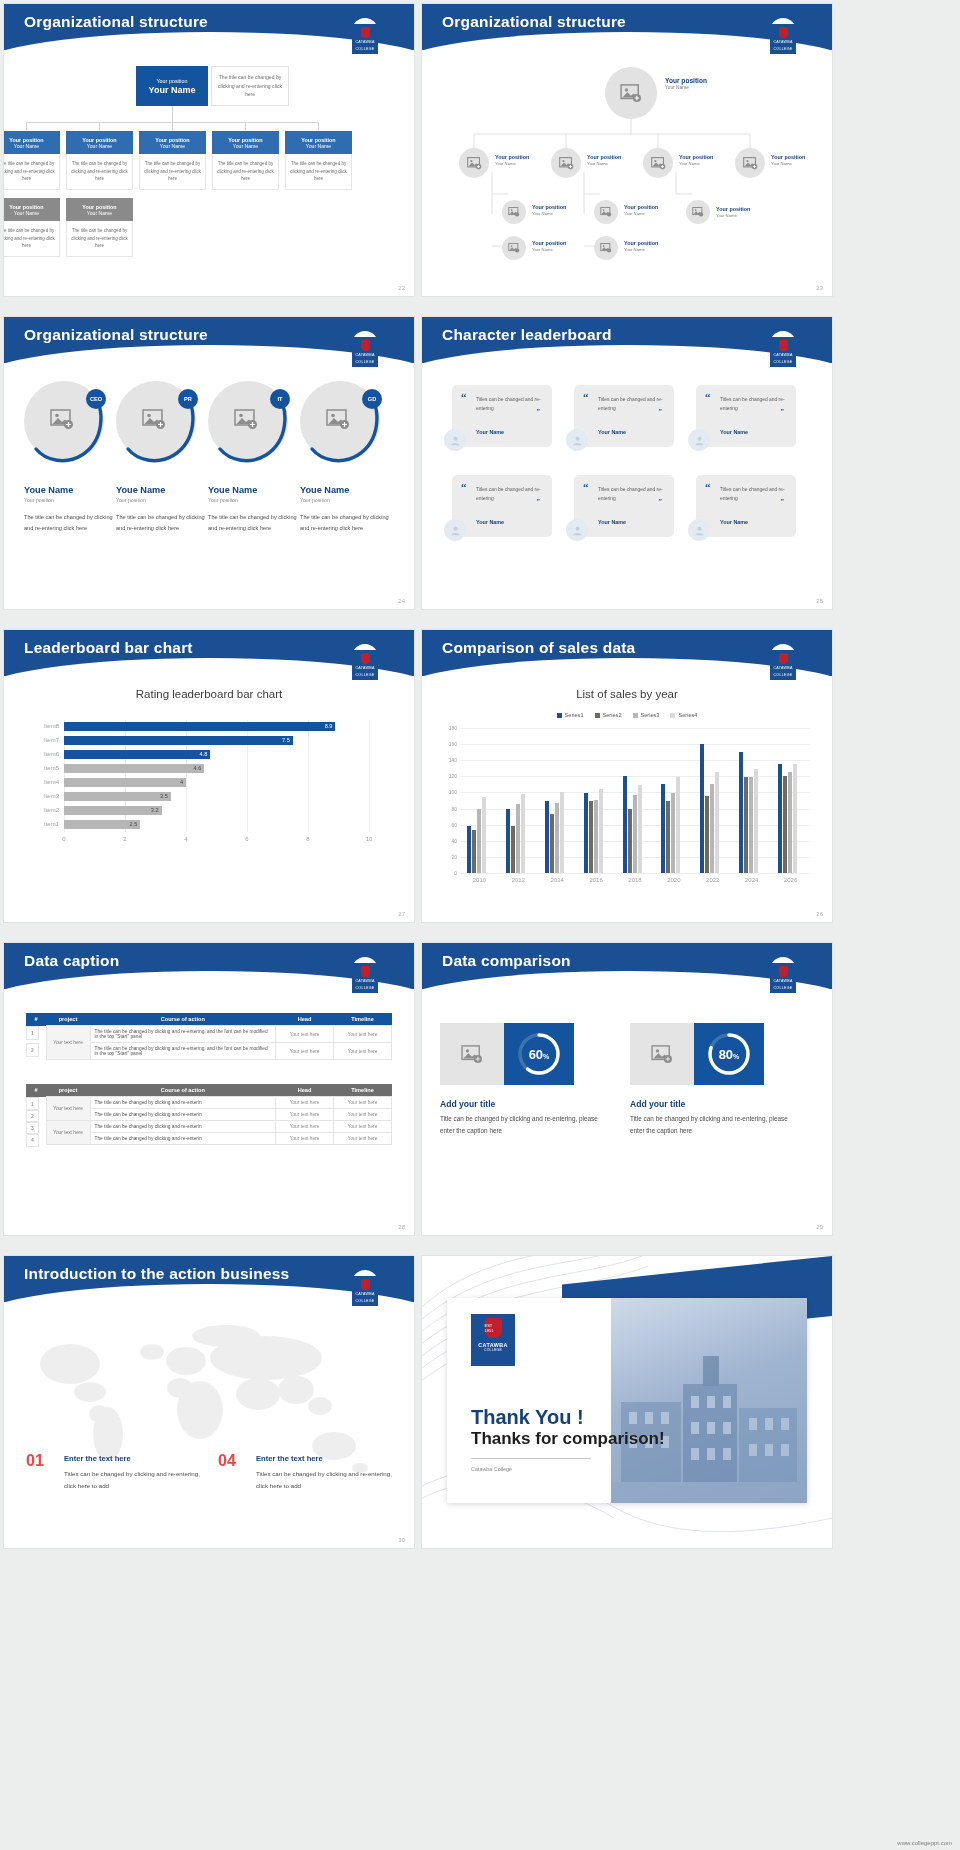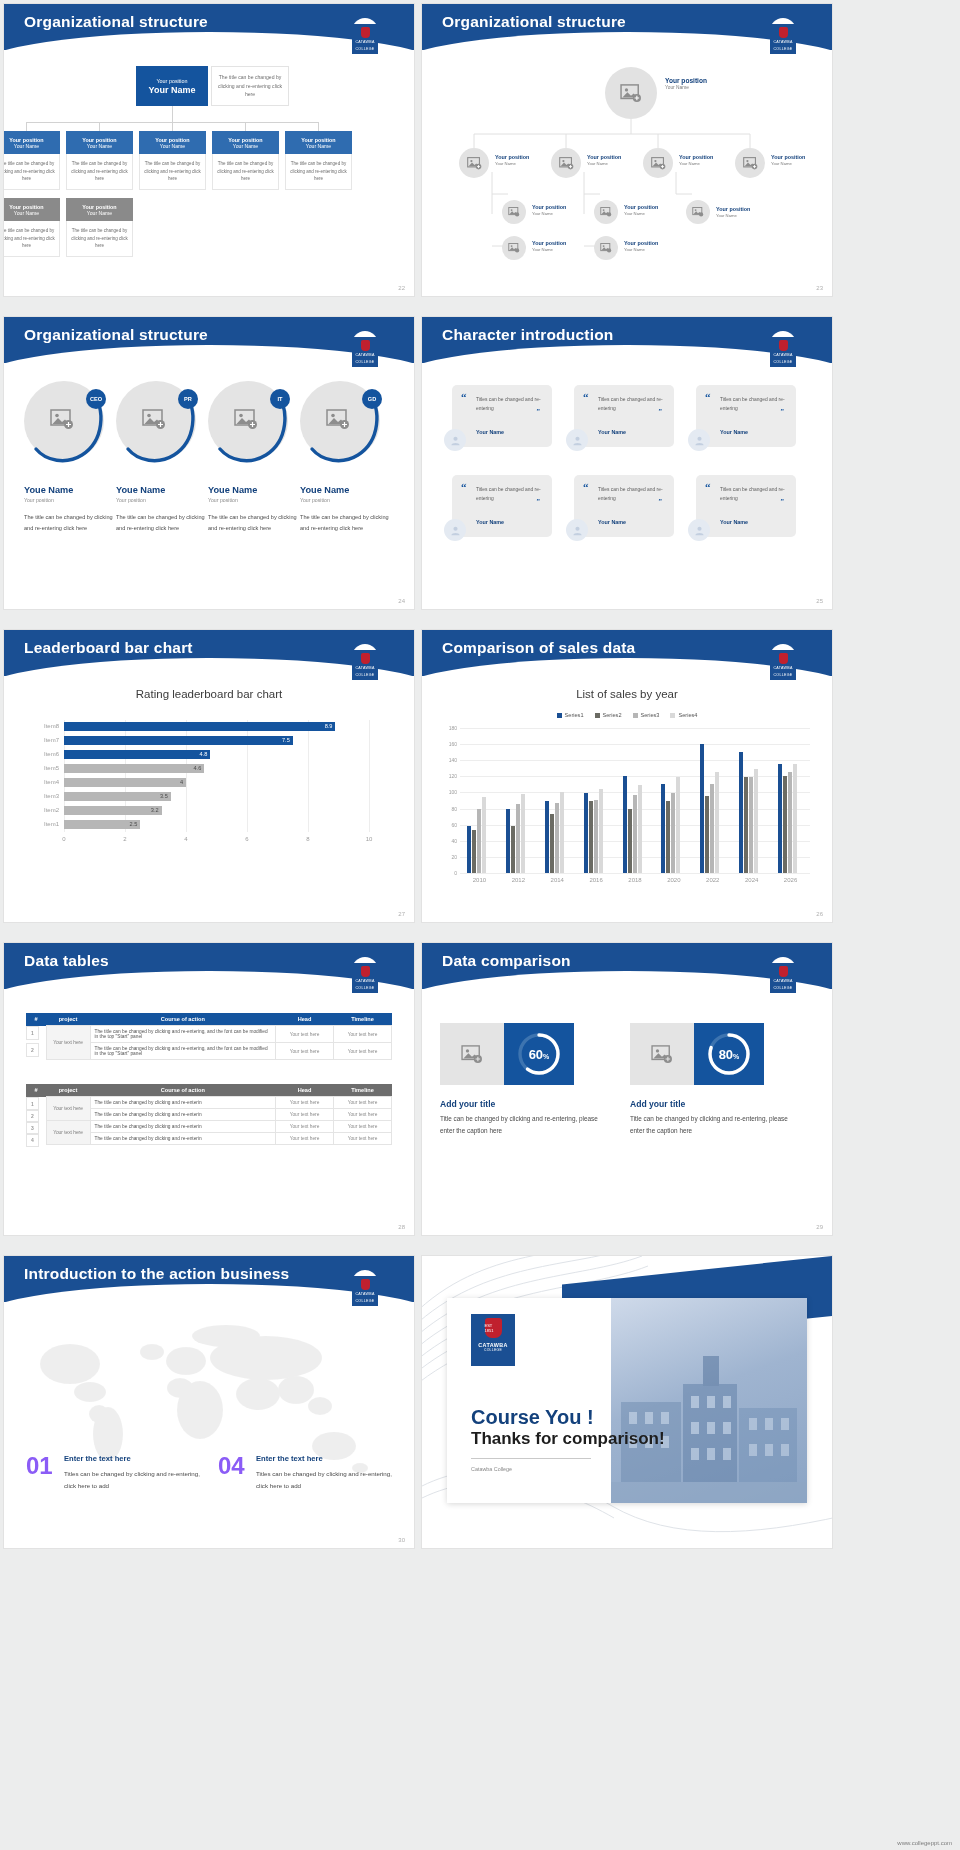"Character introduction" div.band-title { text: introduction -> leaderboard }
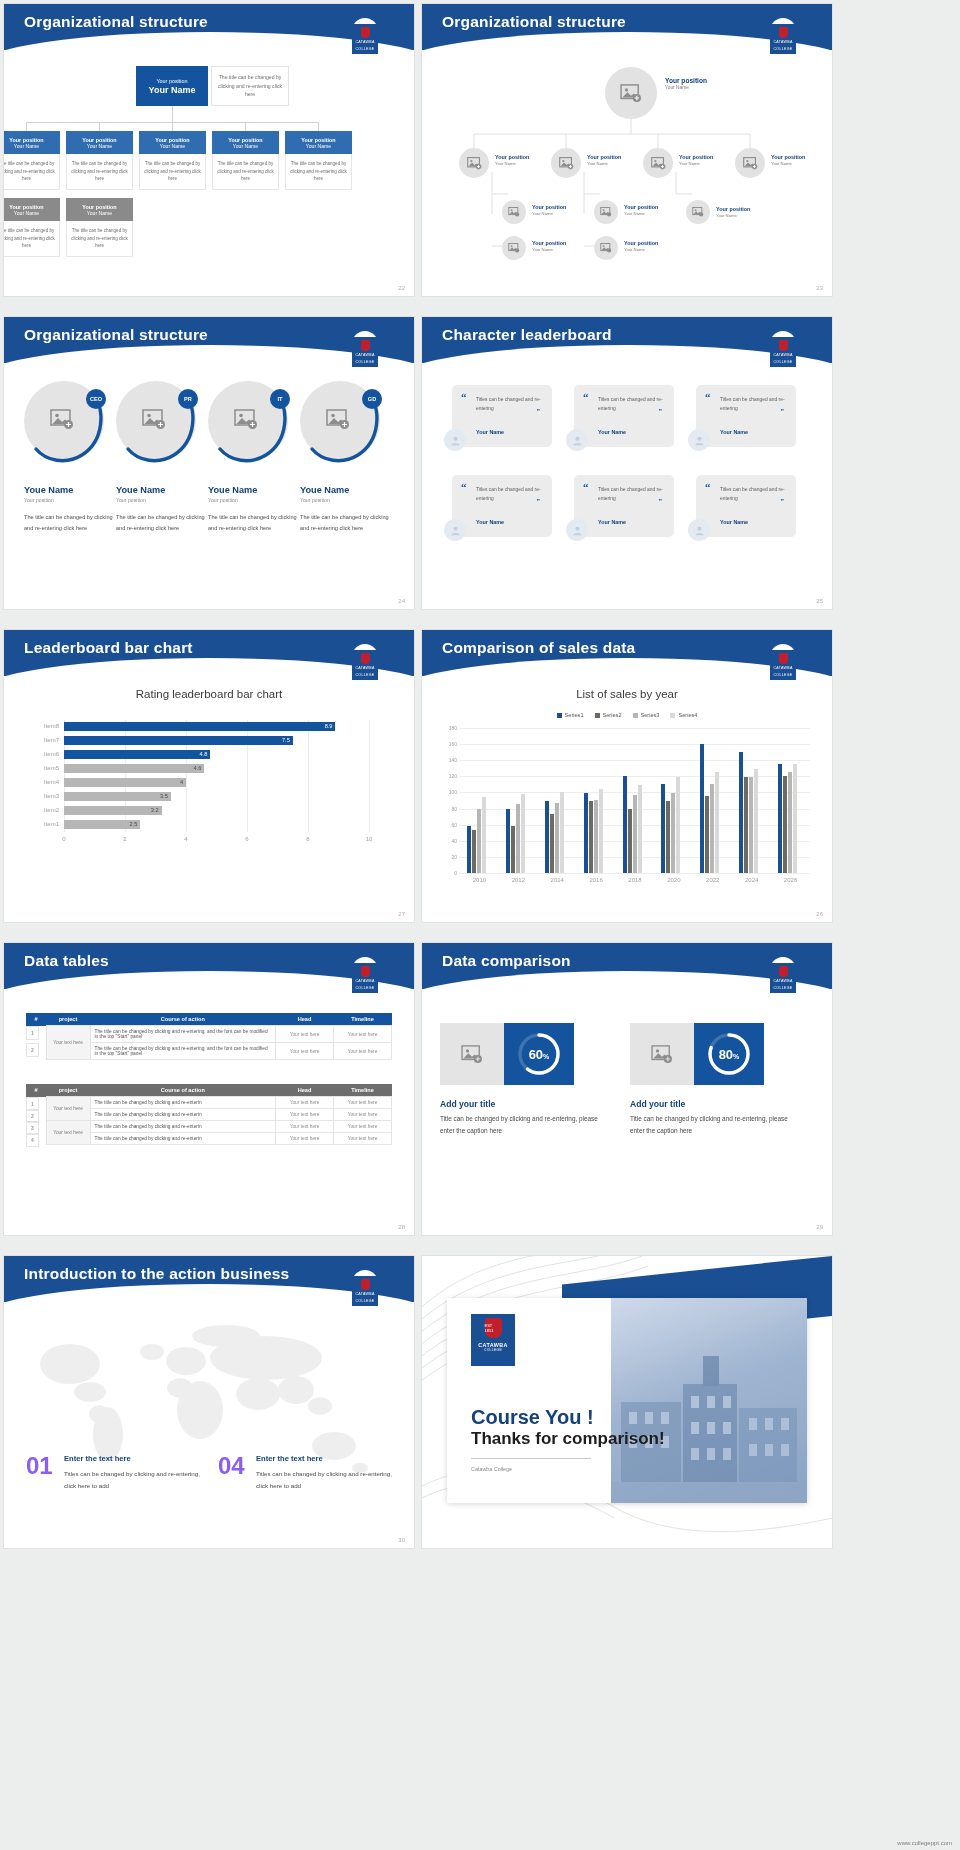"Data tables" div.band-title { text: tables -> caption }
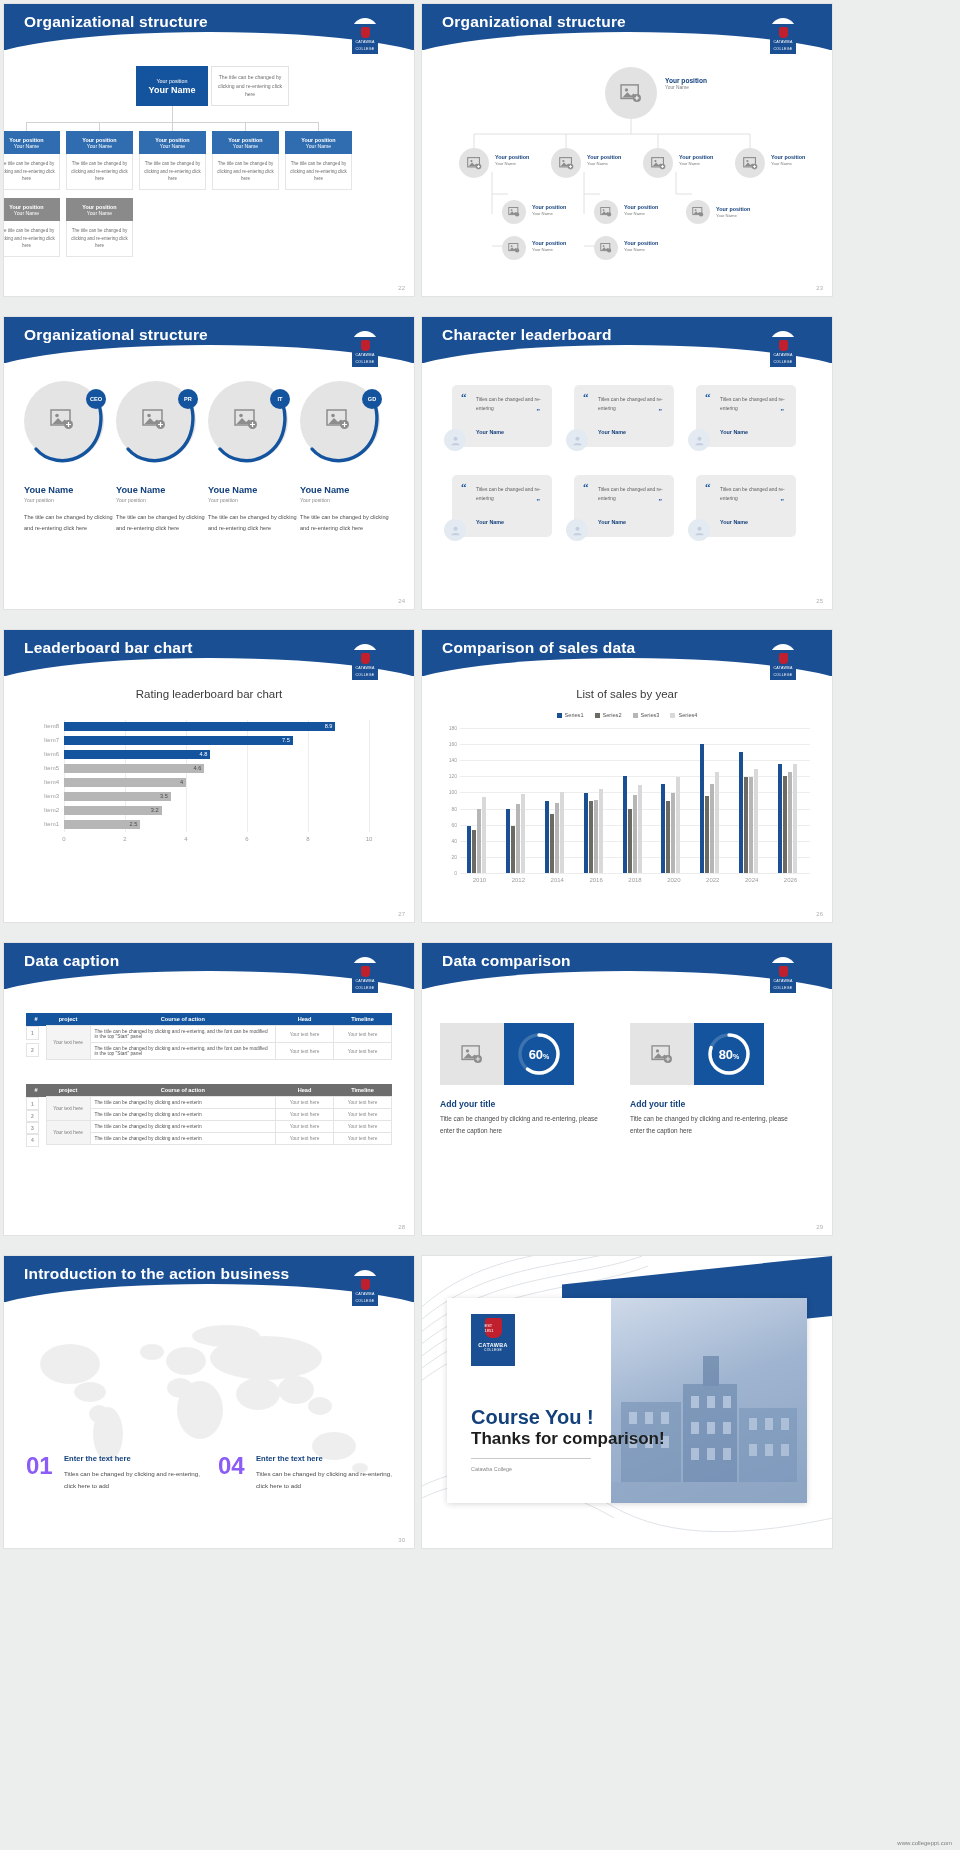"Course You !" div.ty1 { text: Course -> Thank }
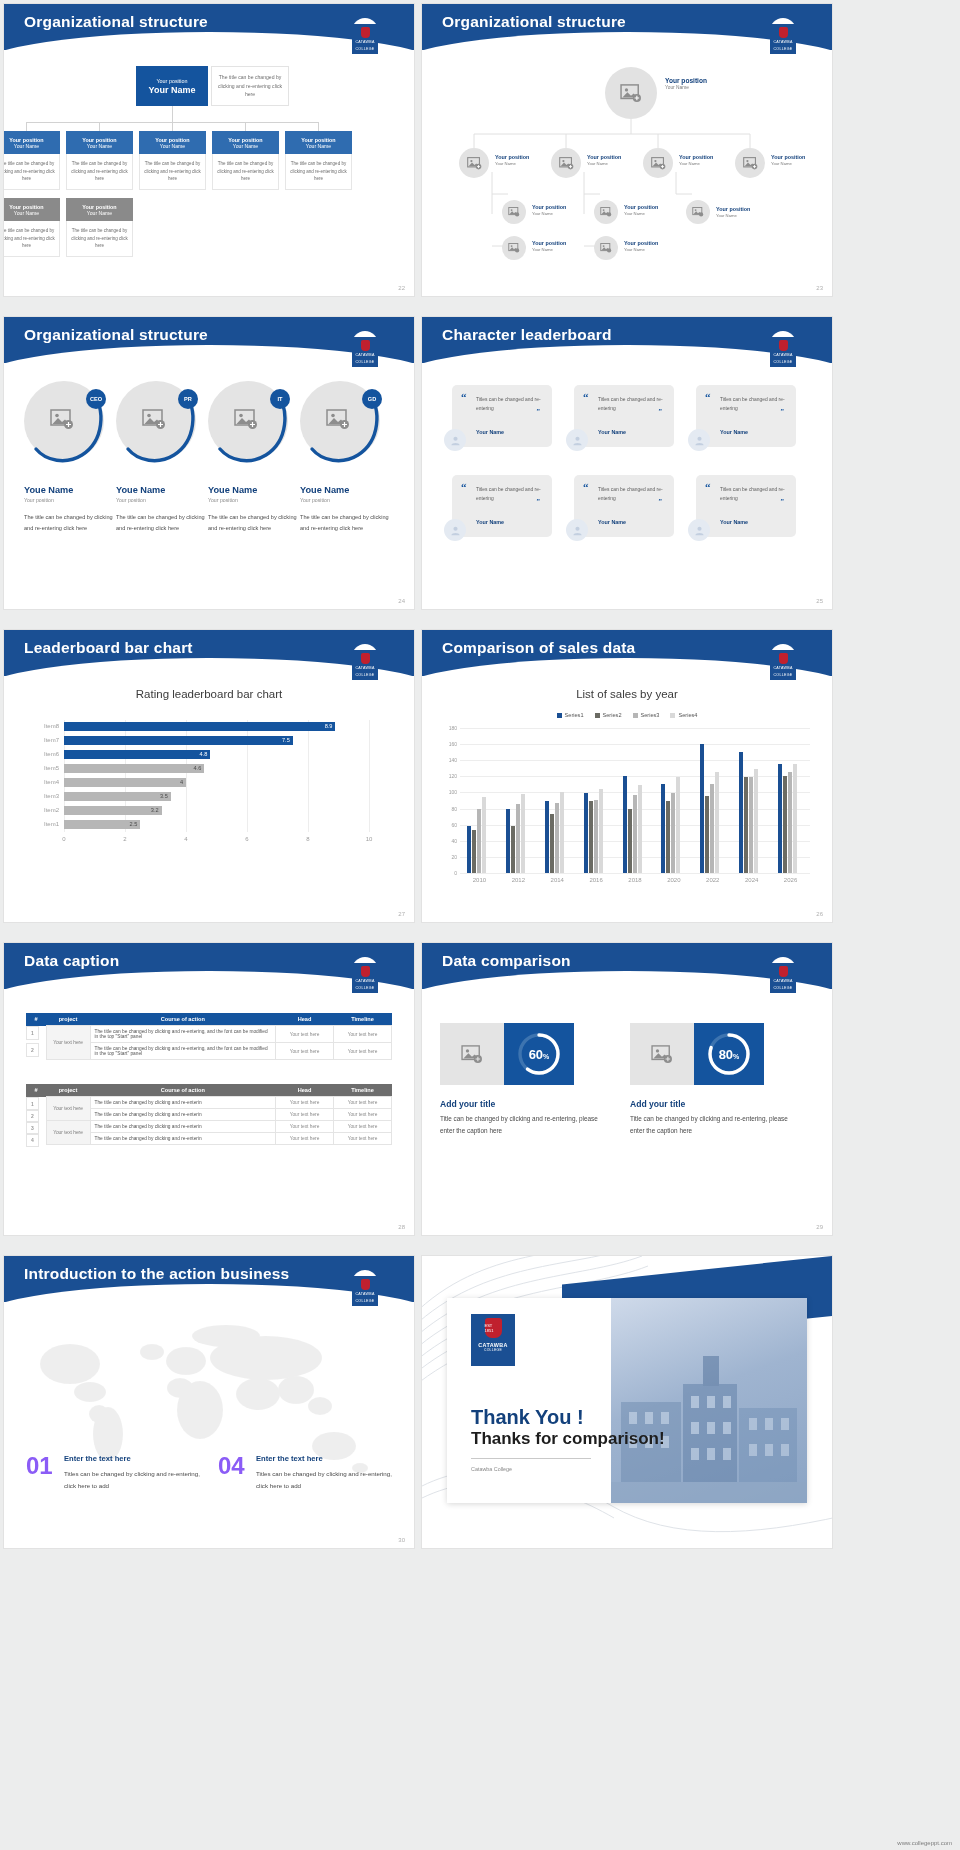"01" .num { color: #8b5cf6 -> #ef4444; font-size: 24px -> 16px }
